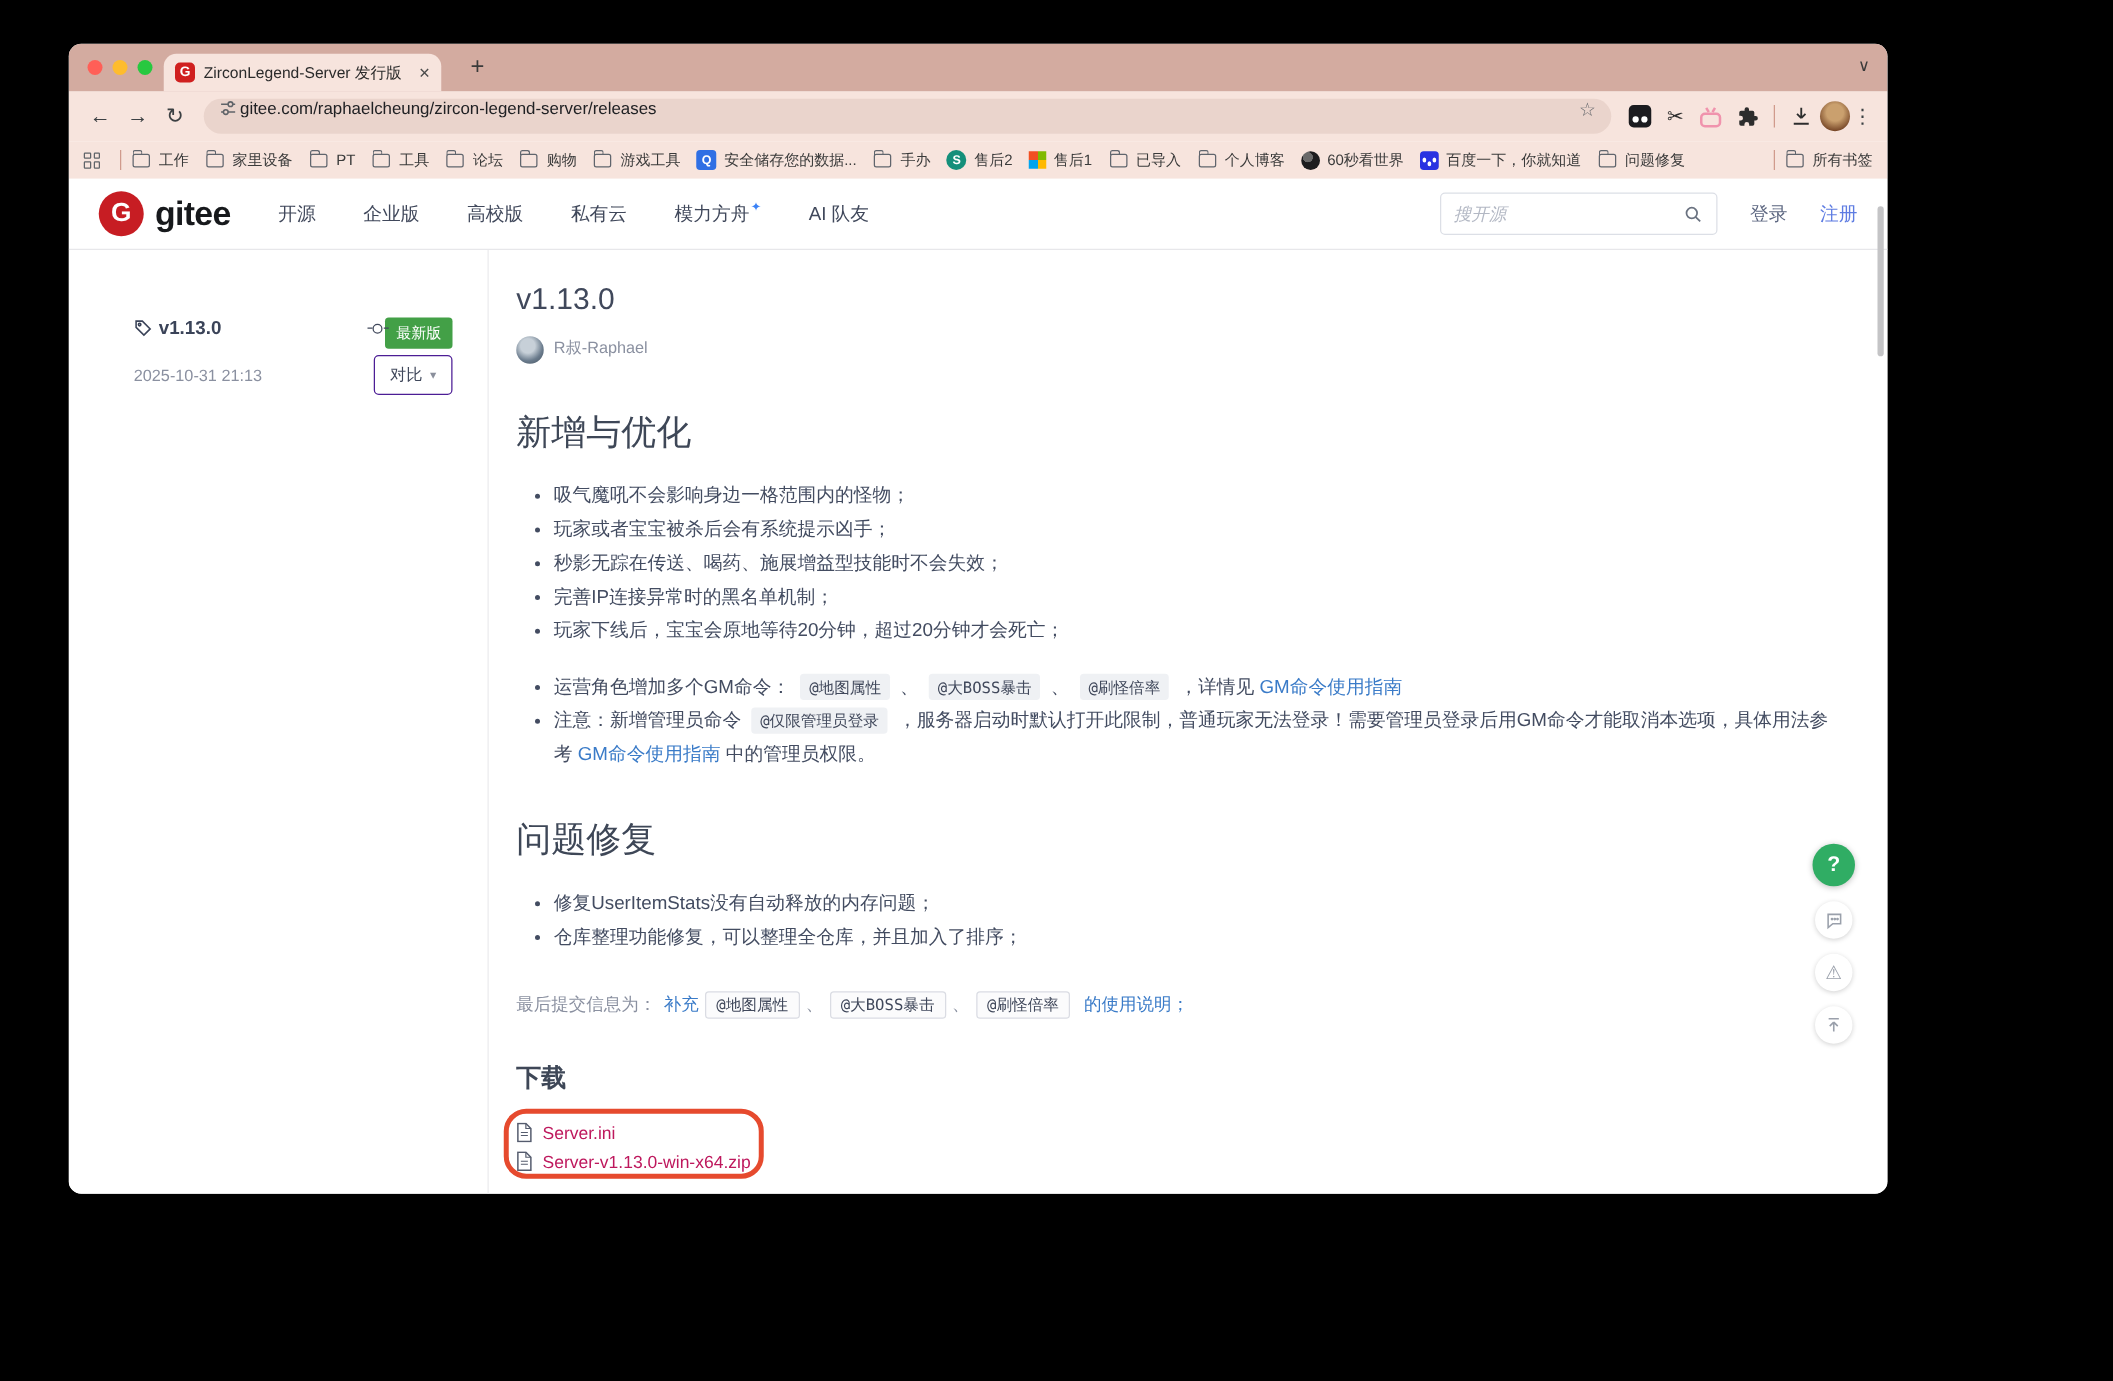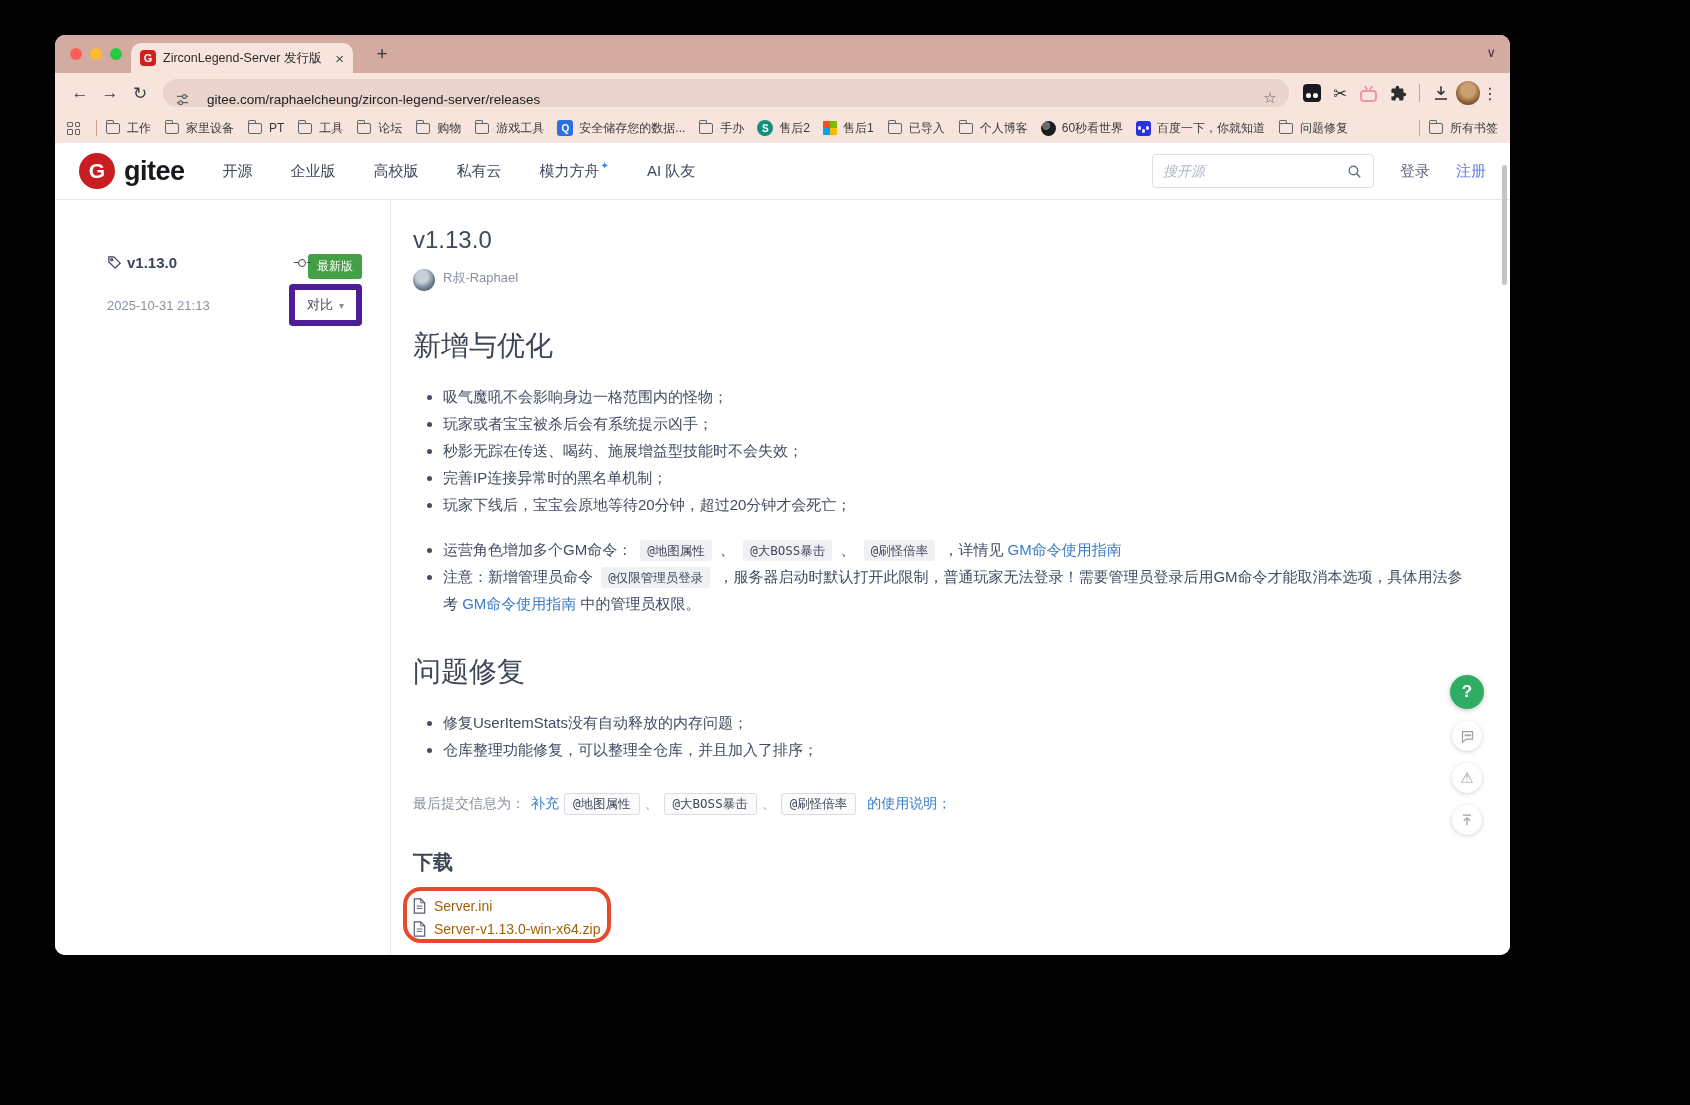"gitee.com/raphaelcheung/zircon-legend-se" .urlbar { align-items: flex-end -> flex-start; gap: 17px -> 2px }
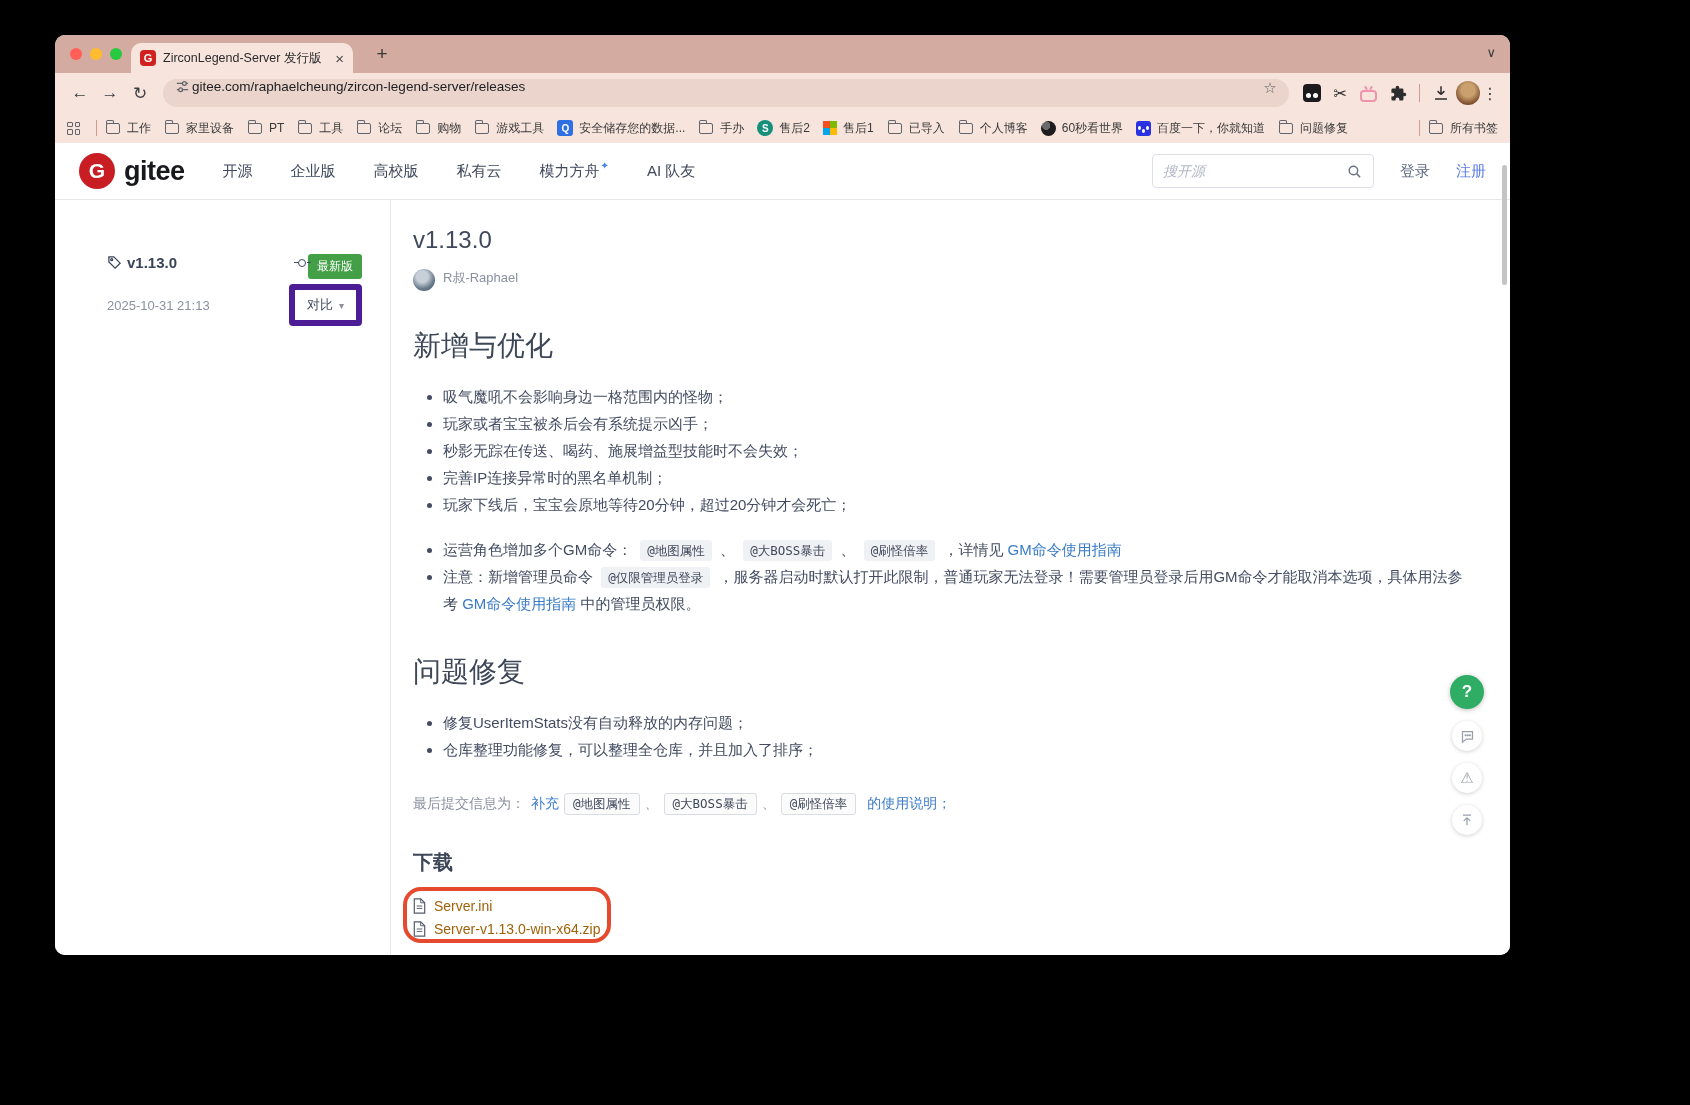"对比" .btn-compare { border: 6px solid #4c1d95 -> 1px solid #4c1d95 }
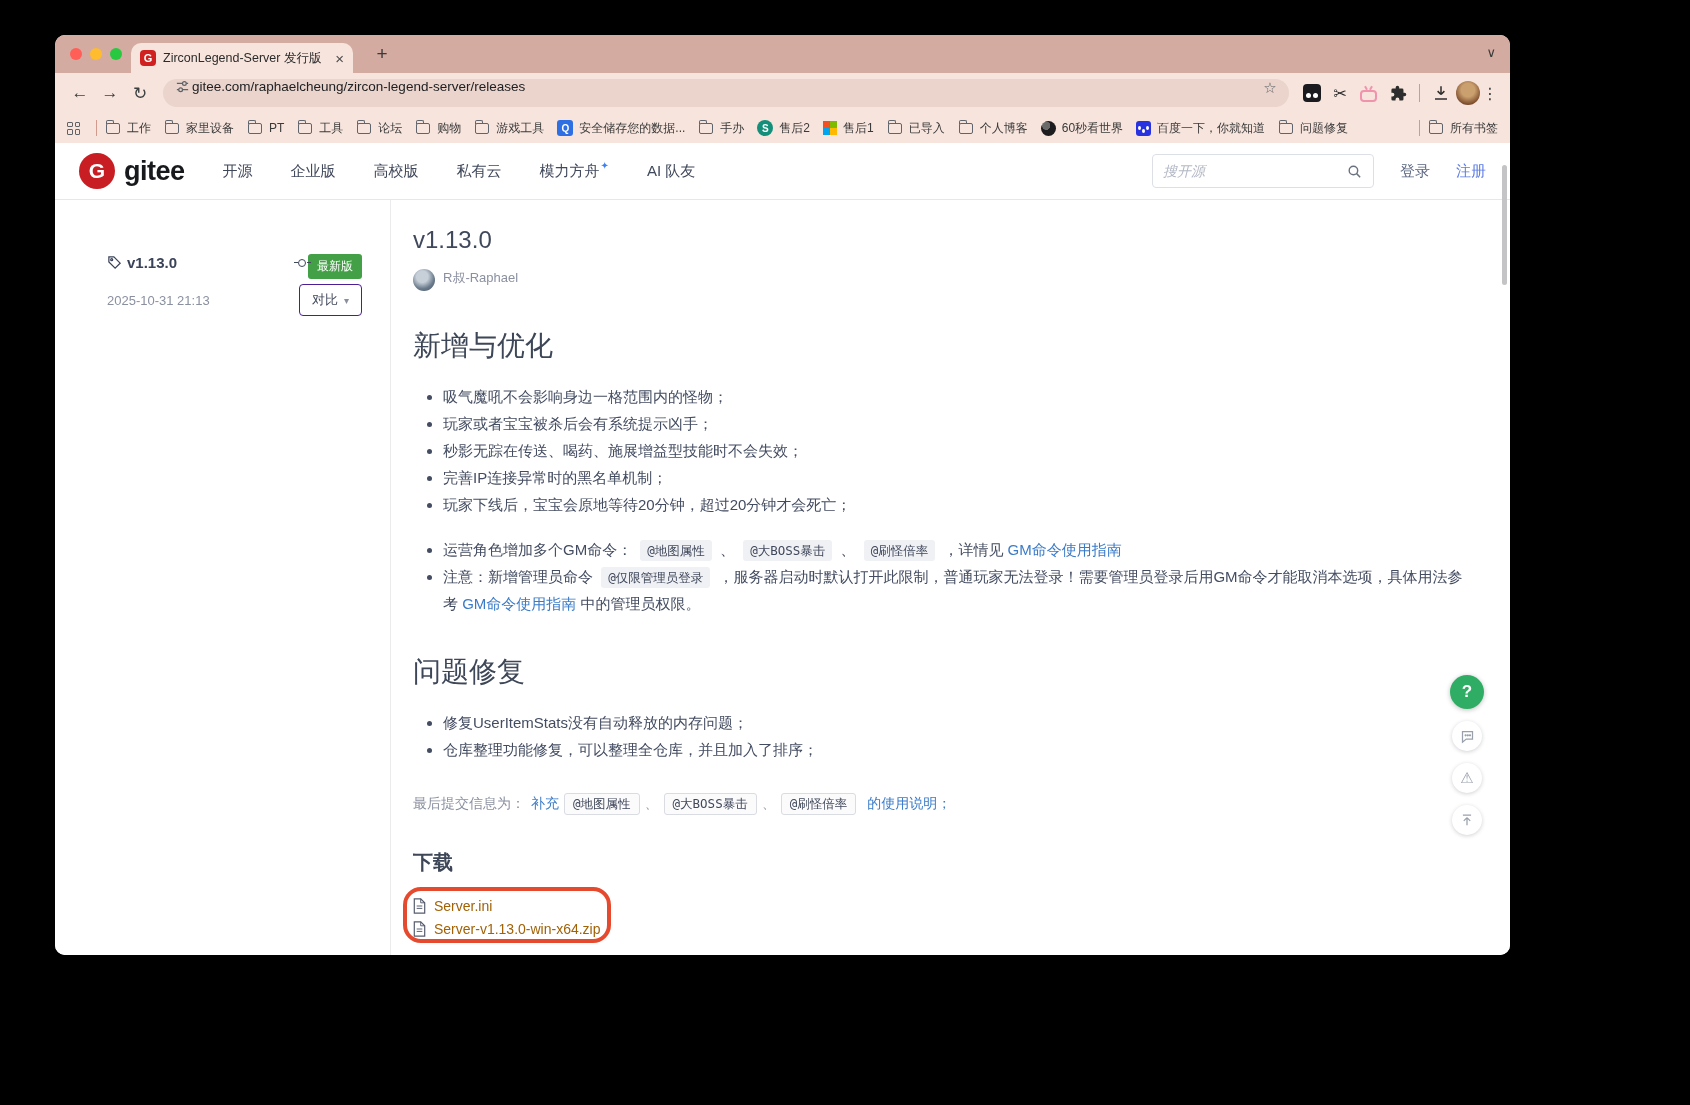"Server.ini" .file-label { color: #a16207 -> #be185d }
